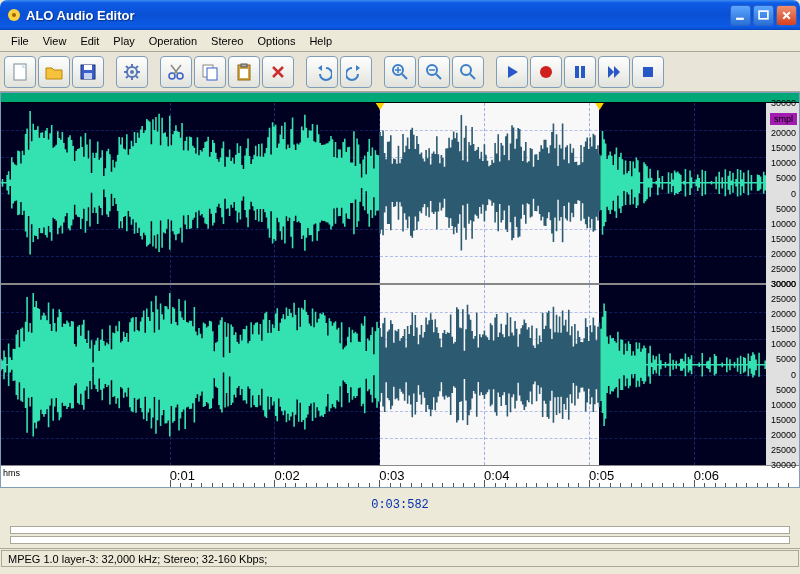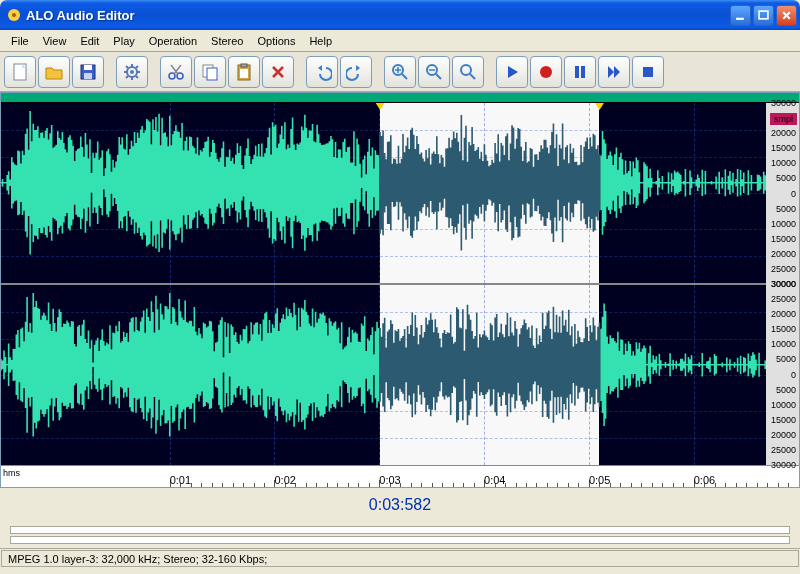"smpl" .ruler-label { background: #be185d -> #a21caf }
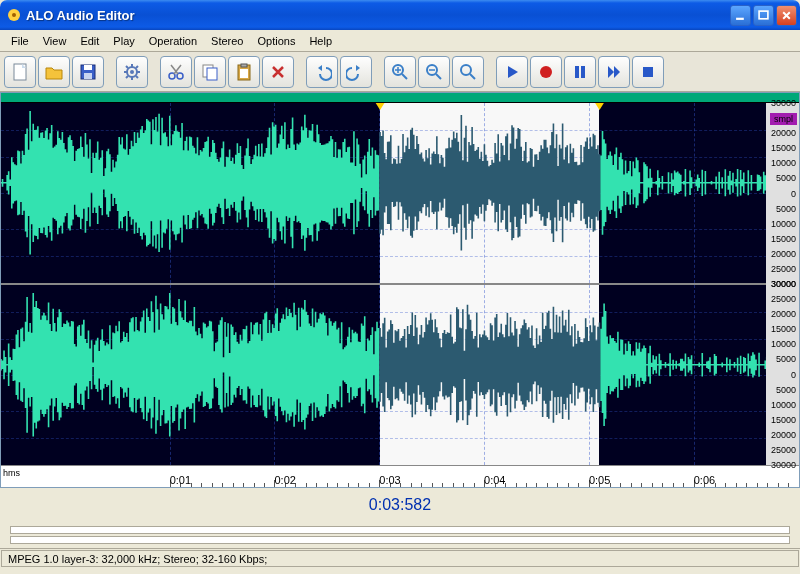"0:01" .ttick { font-size: 11px -> 13px; top: 8px -> 2px }
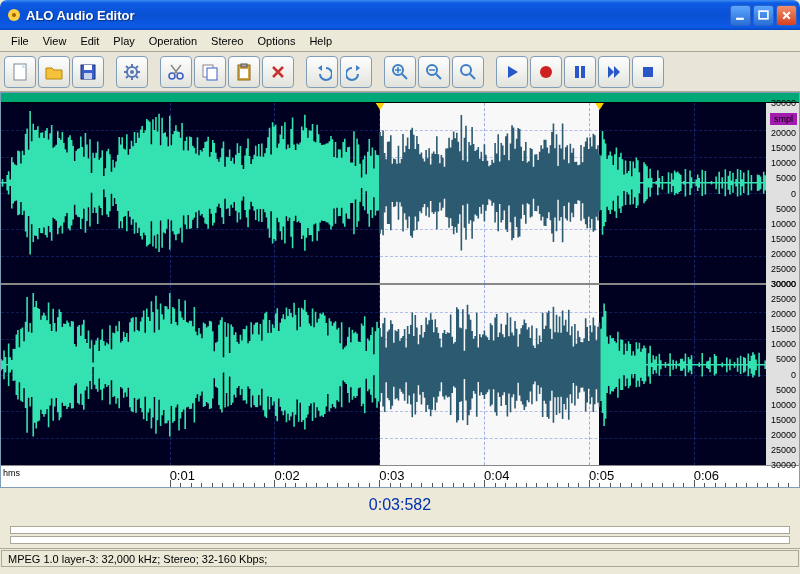"0:03:582" .pos { font-family: Liberation Sans, sans-serif -> Liberation Mono, monospace; font-size: 16px -> 12px }
